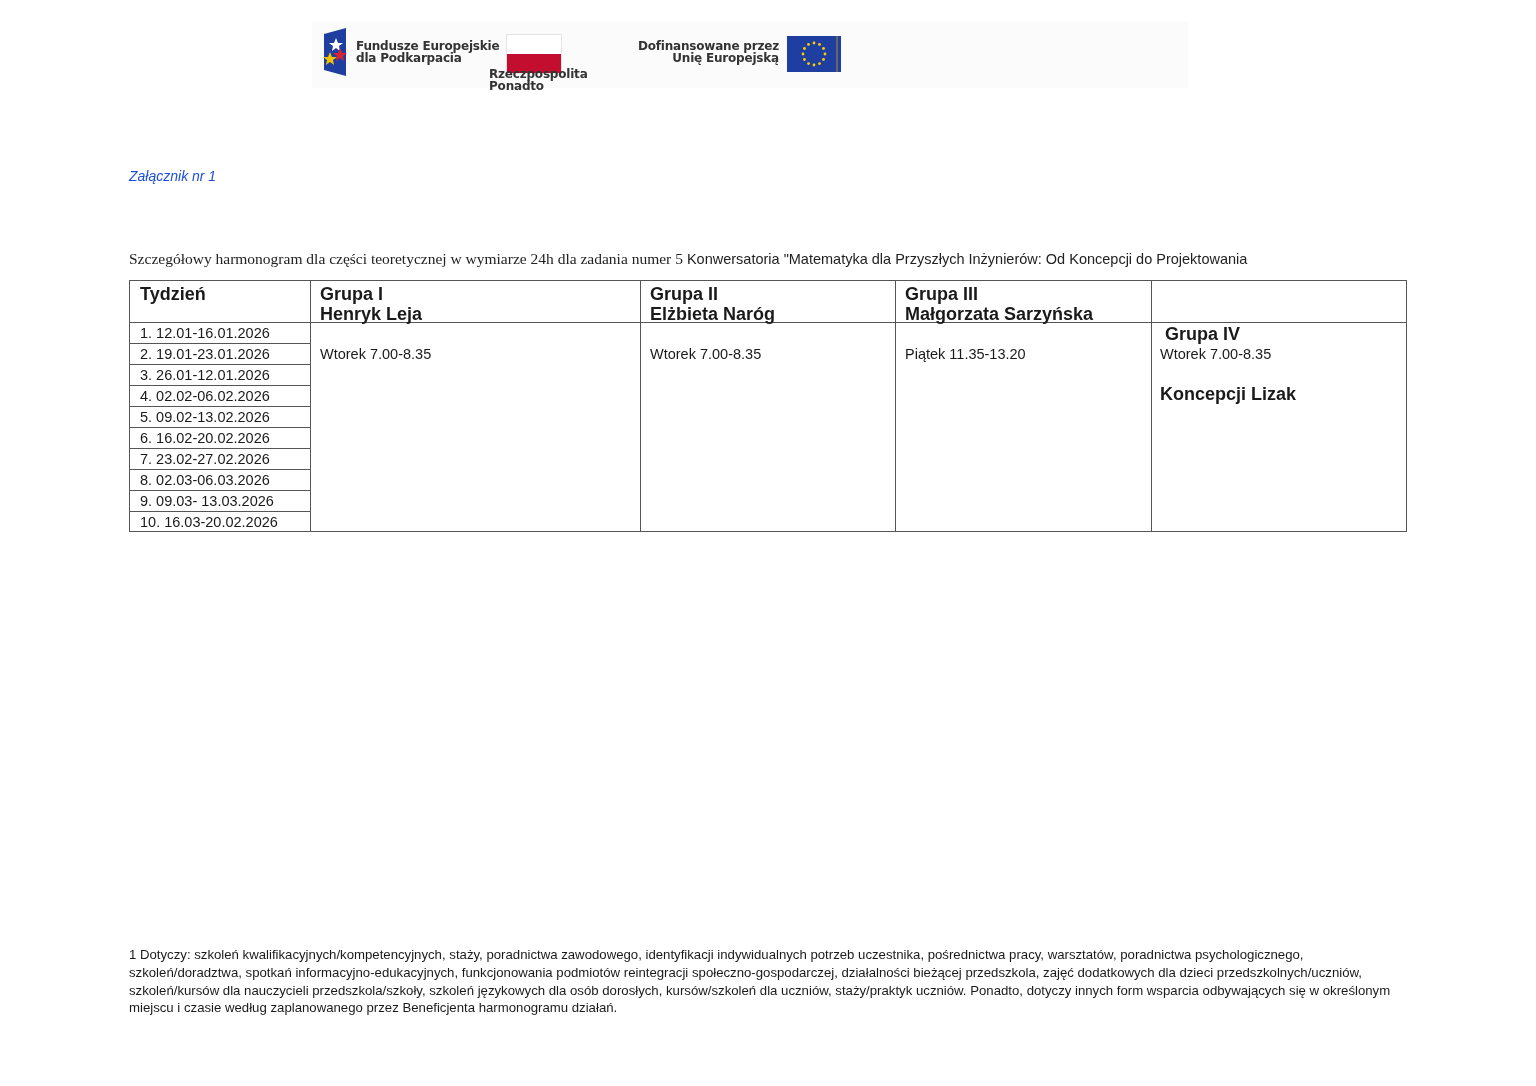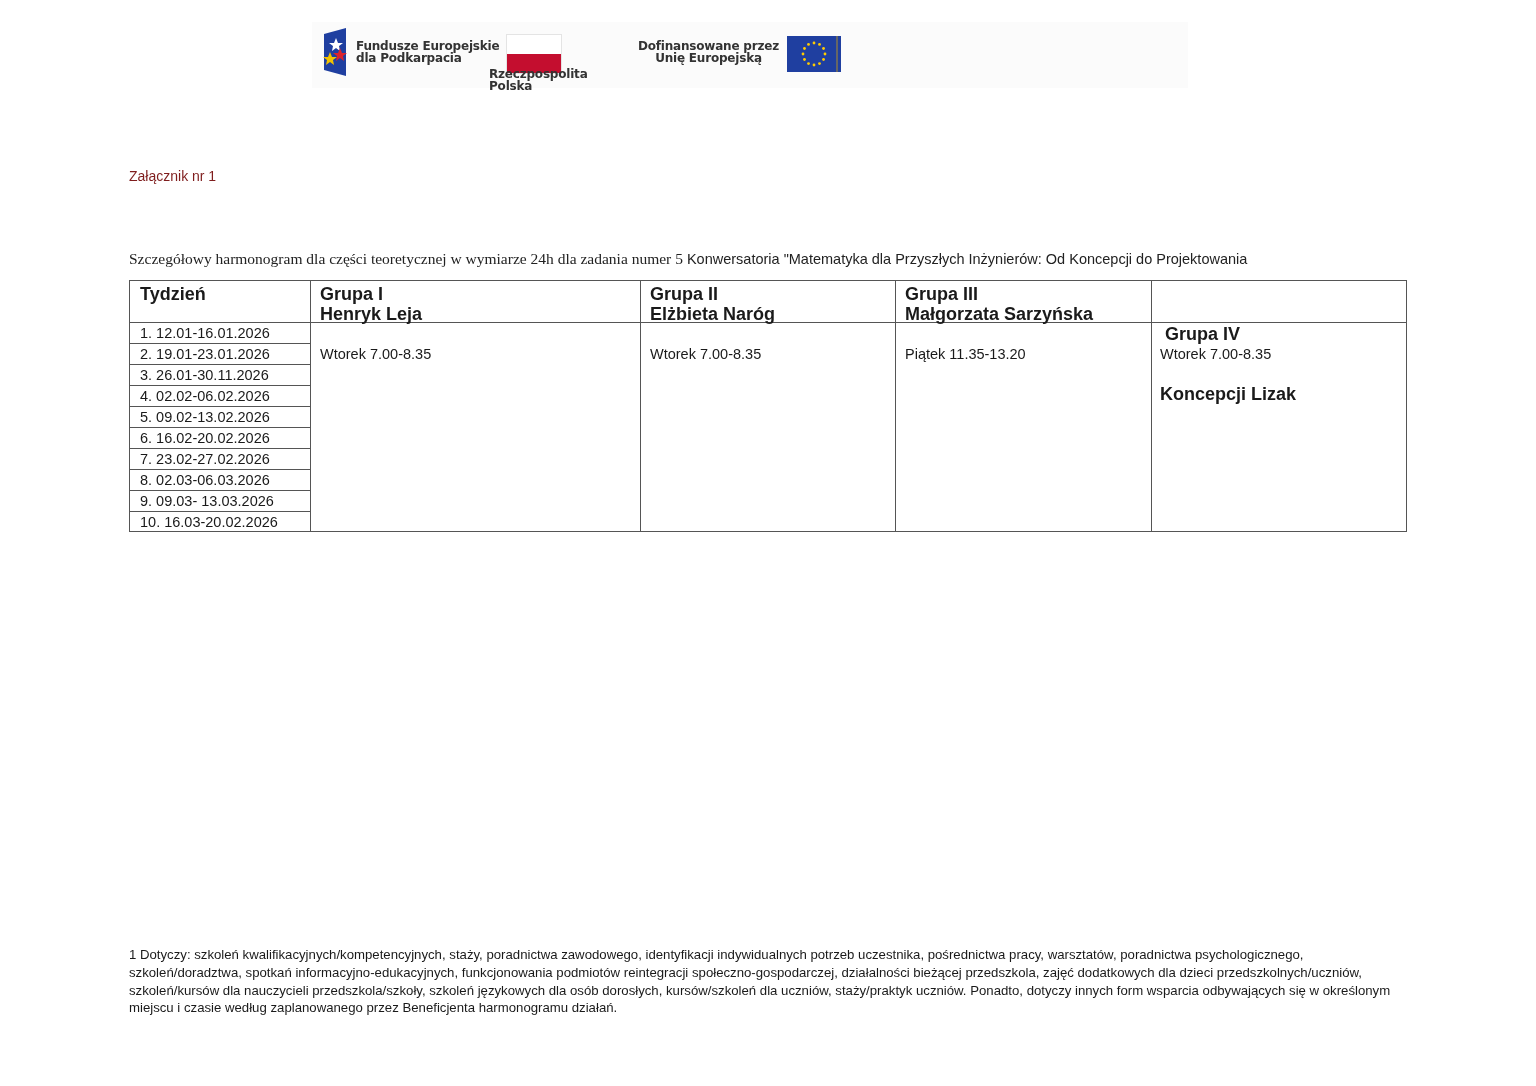"Dofinansowane przez" .eu-text { text-align: center -> right }
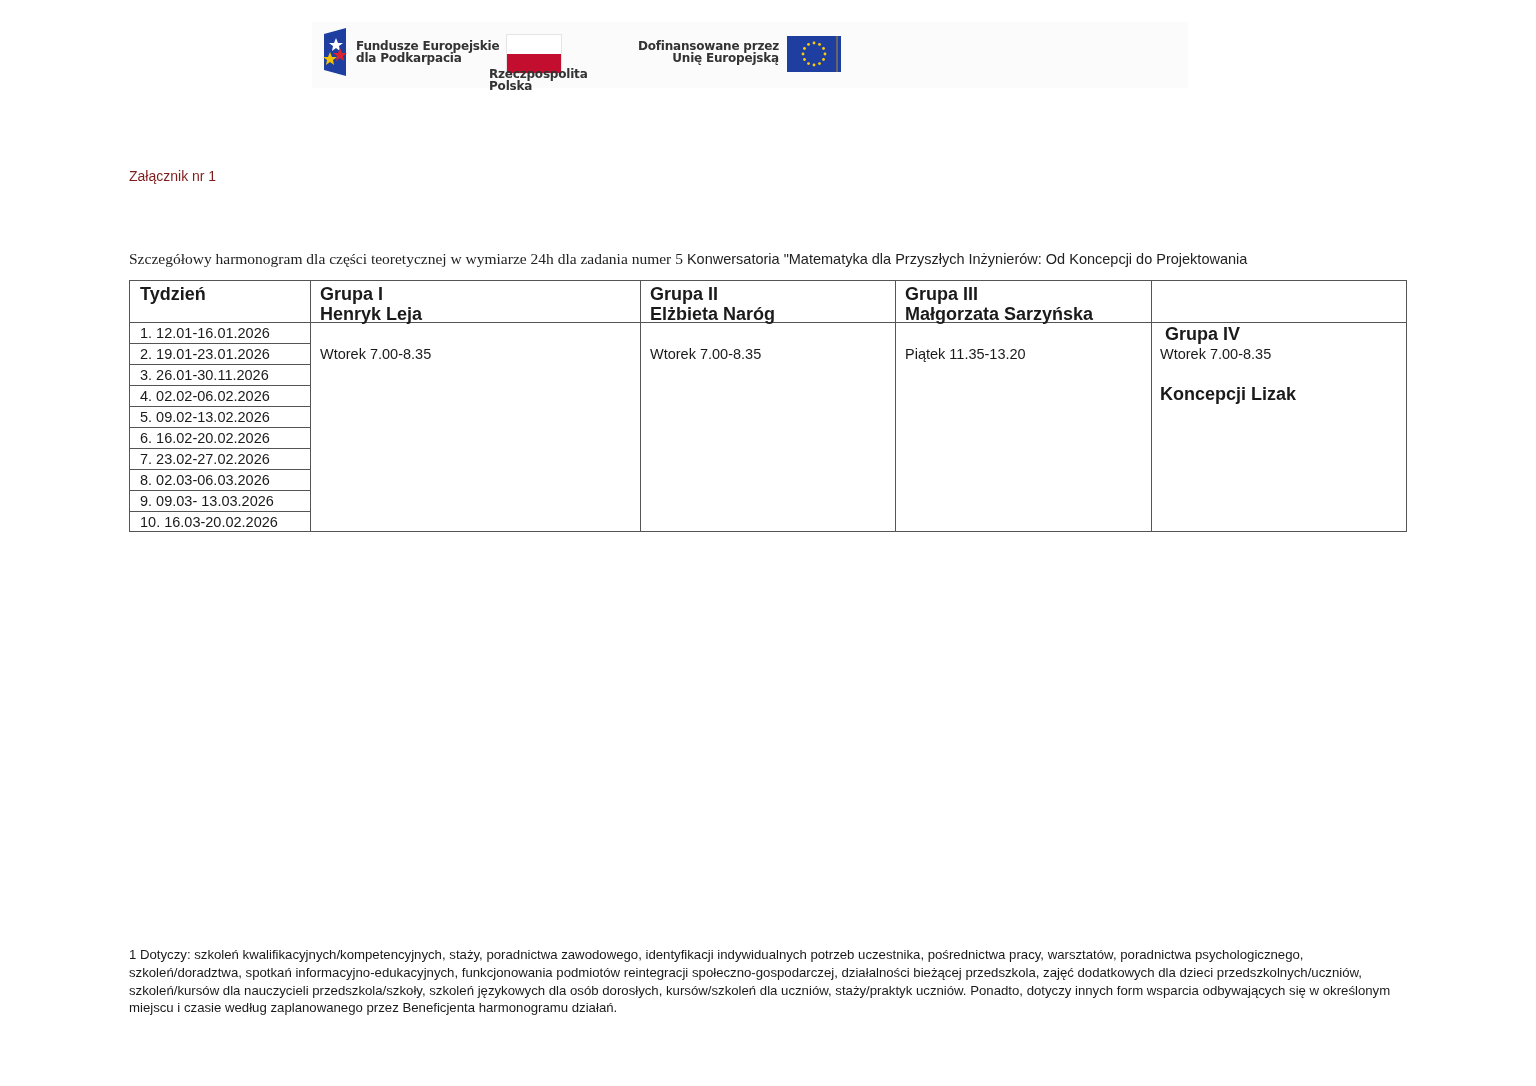"Polska" div { text: Polska -> Ponadto }
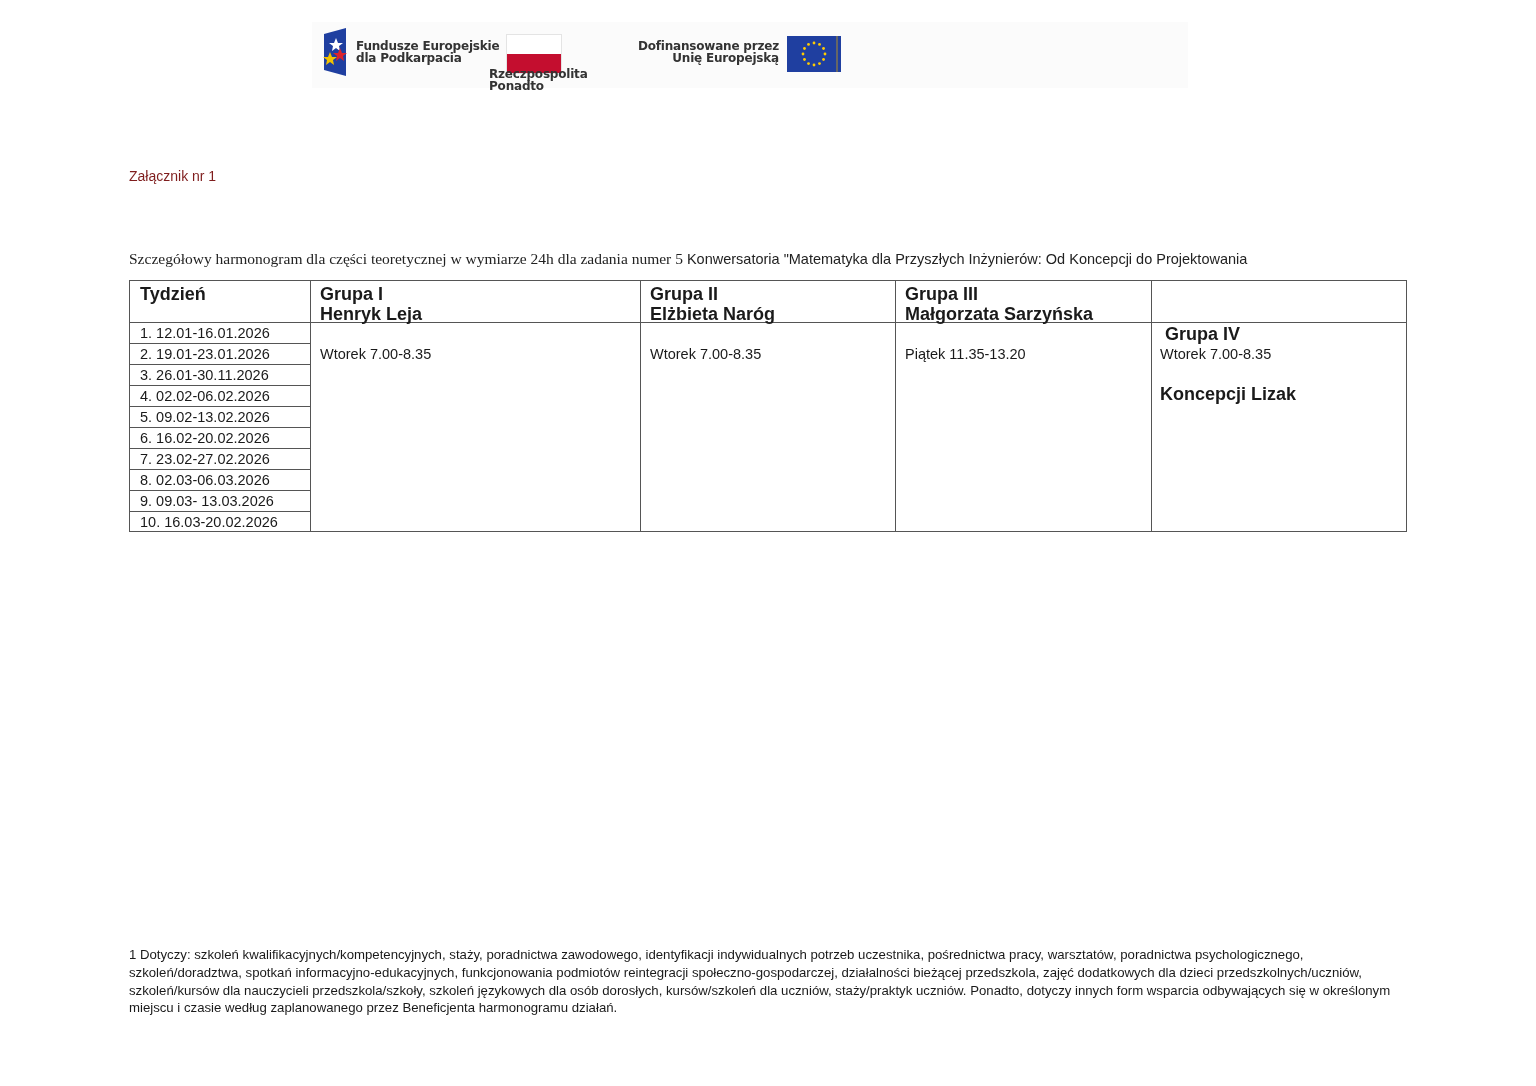"Załącznik nr 1" .attachment { color: #7f1d1d -> #1d4ed8; font-style: none -> italic }
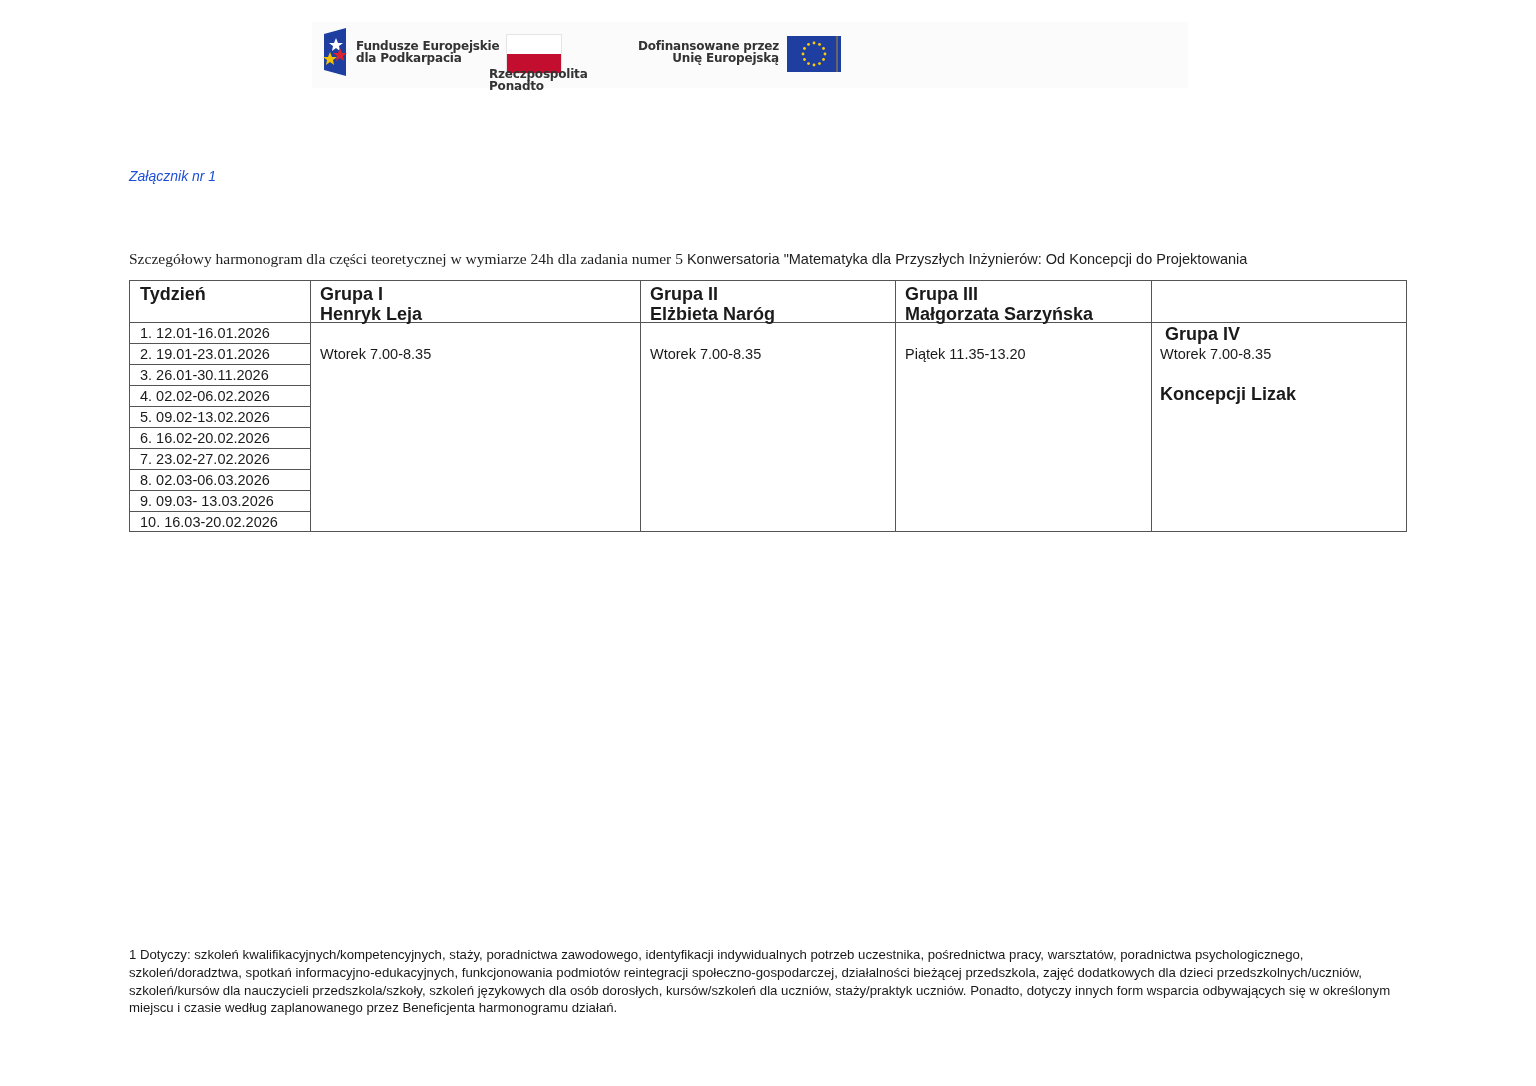"3. 26.01-30.11.2026" div.week-row { text: 26.01-30.11.2026 -> 26.01-12.01.2026 }
